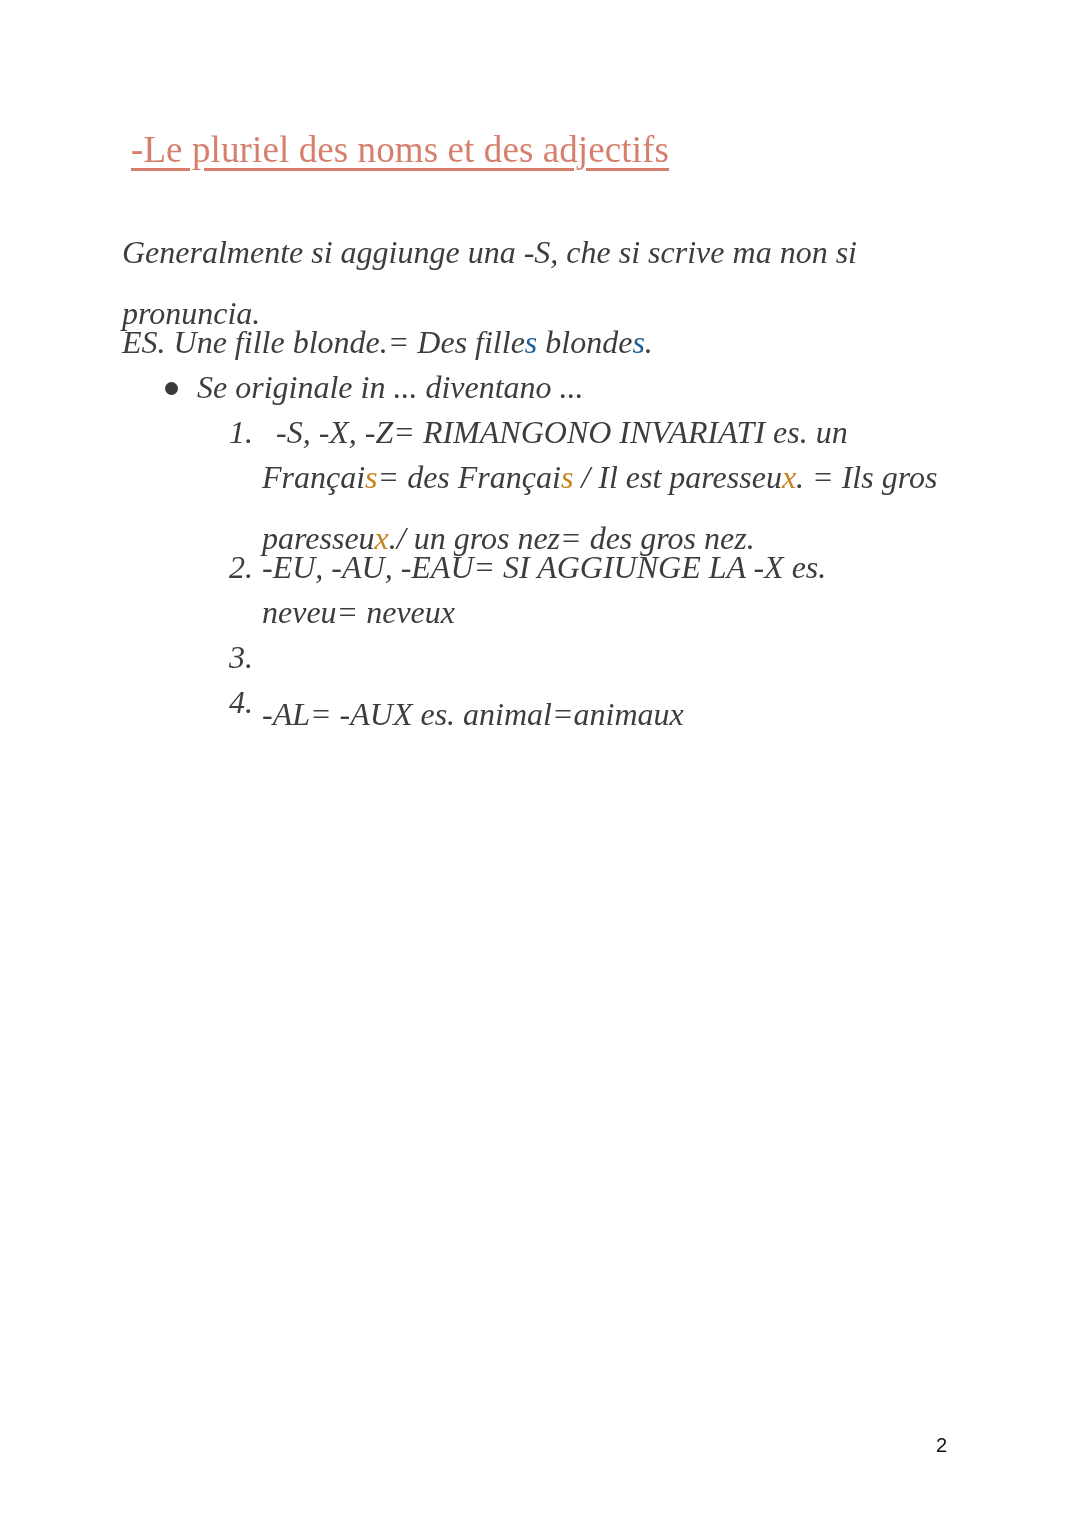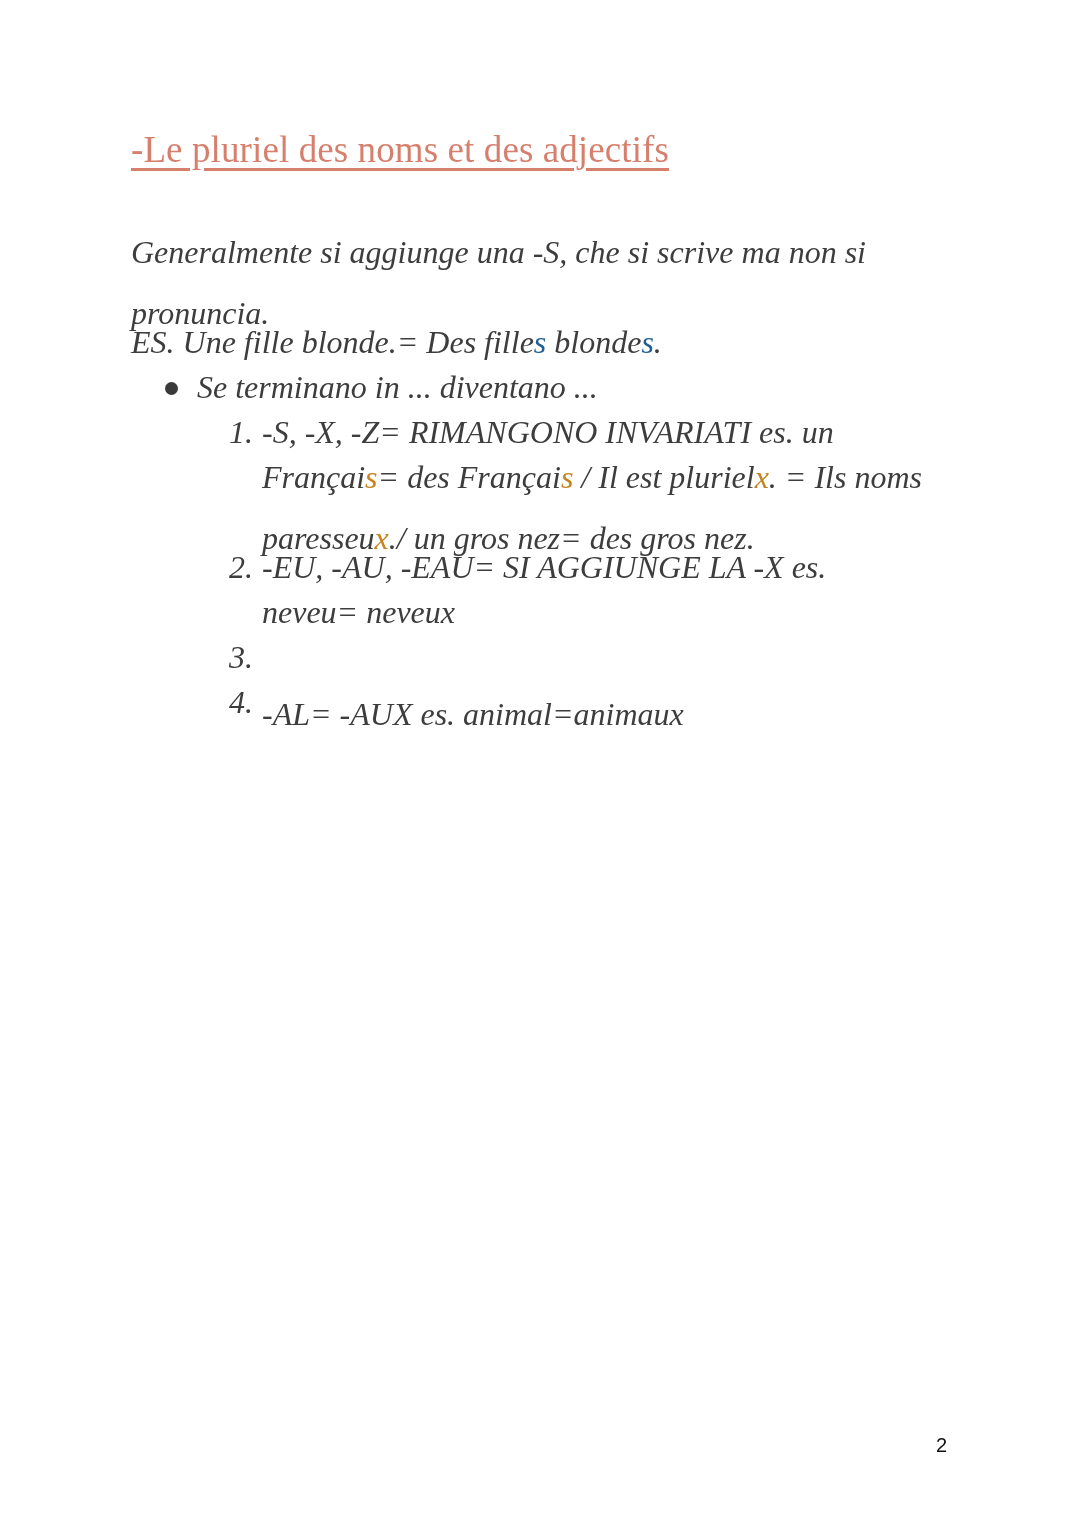"Generalmente si aggiunge una -S," .body-text { left: 131px -> 122px }
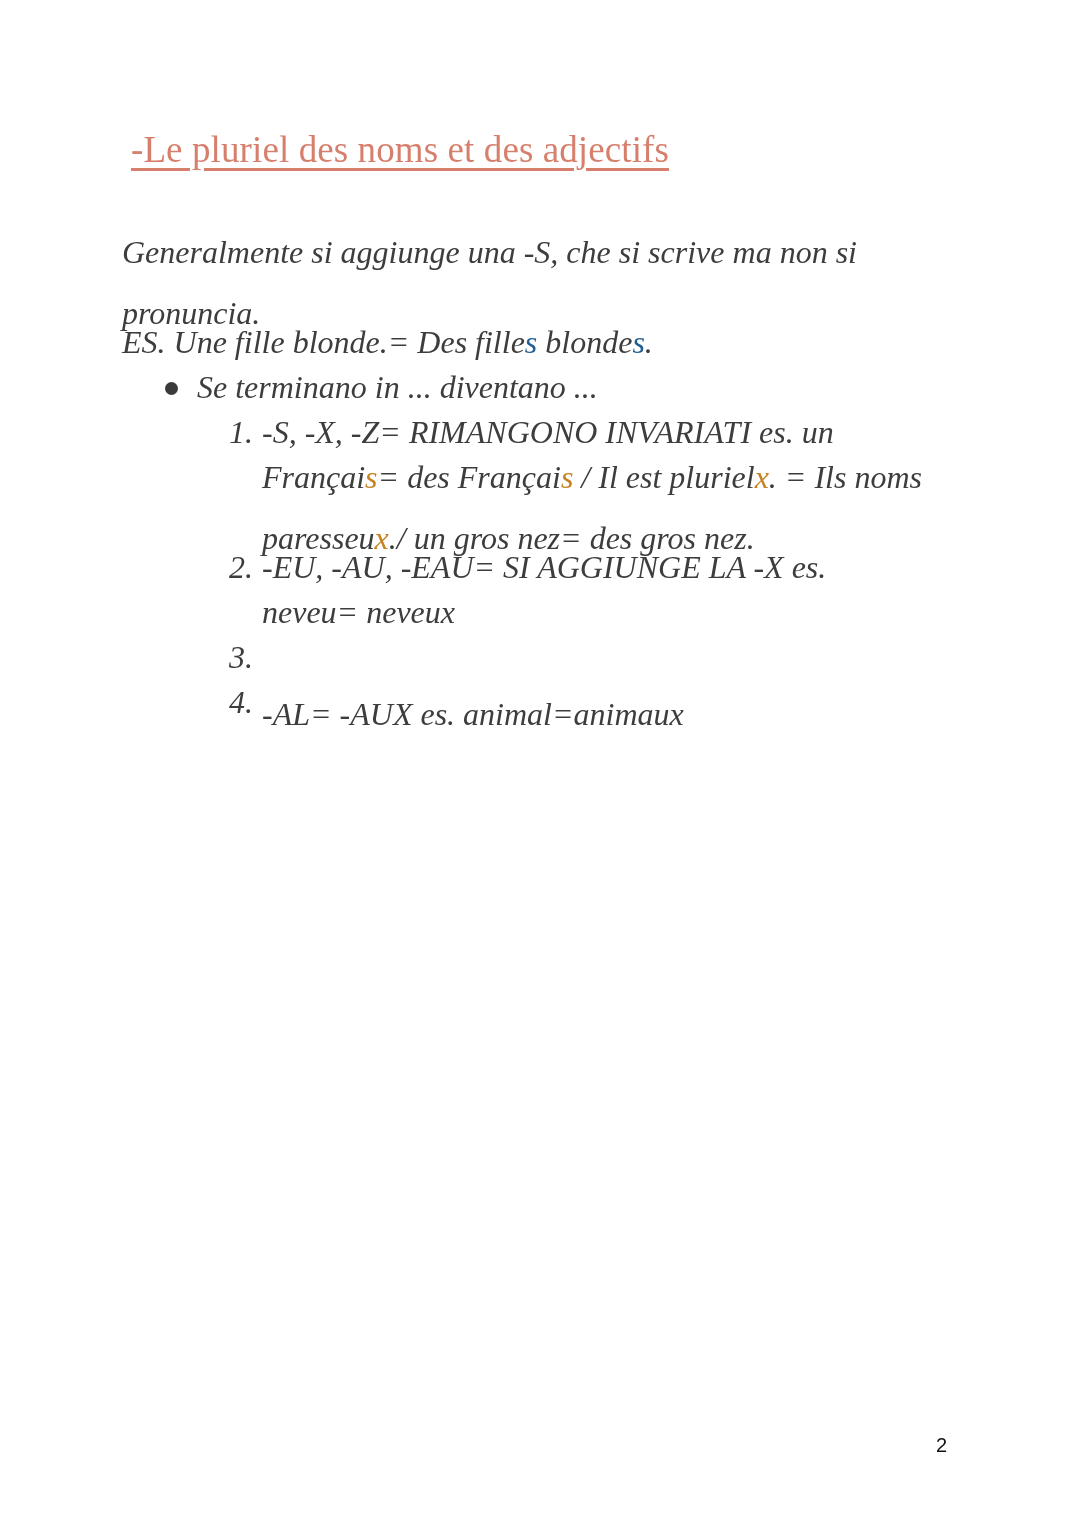"Se terminano in ... diventano" div.body-text { text: terminano -> originale }
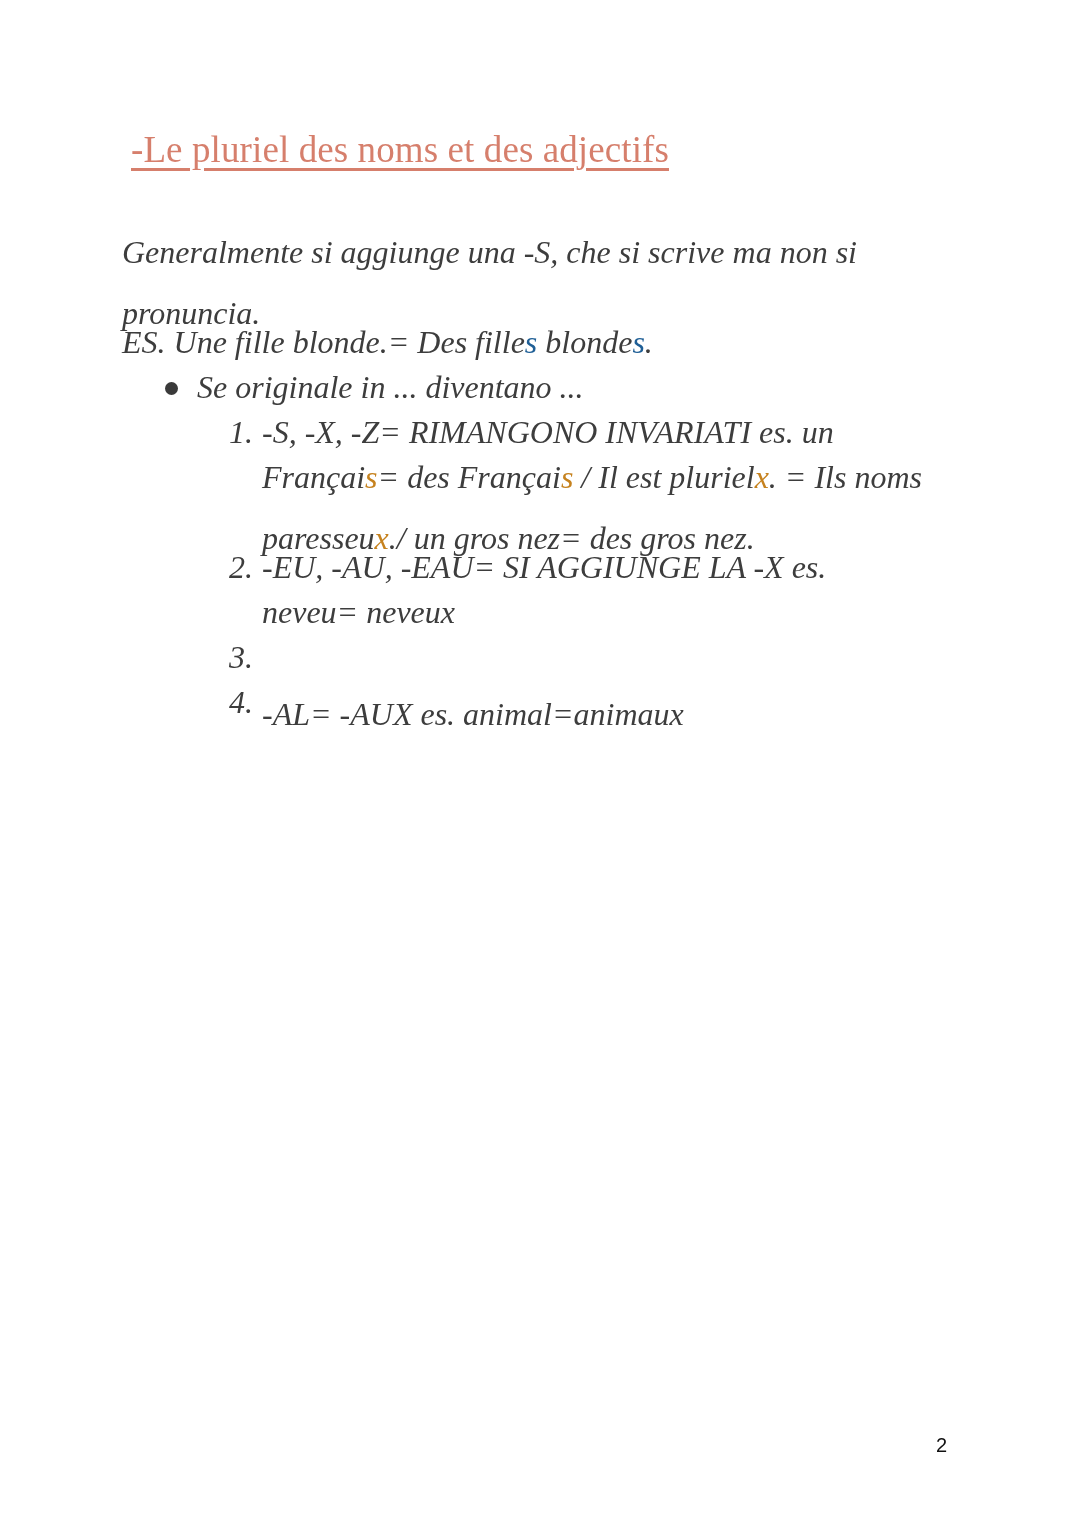"-S, -X, -Z= RIMANGONO INVARIATI" div.body-text { margin-left: none -> 14px }
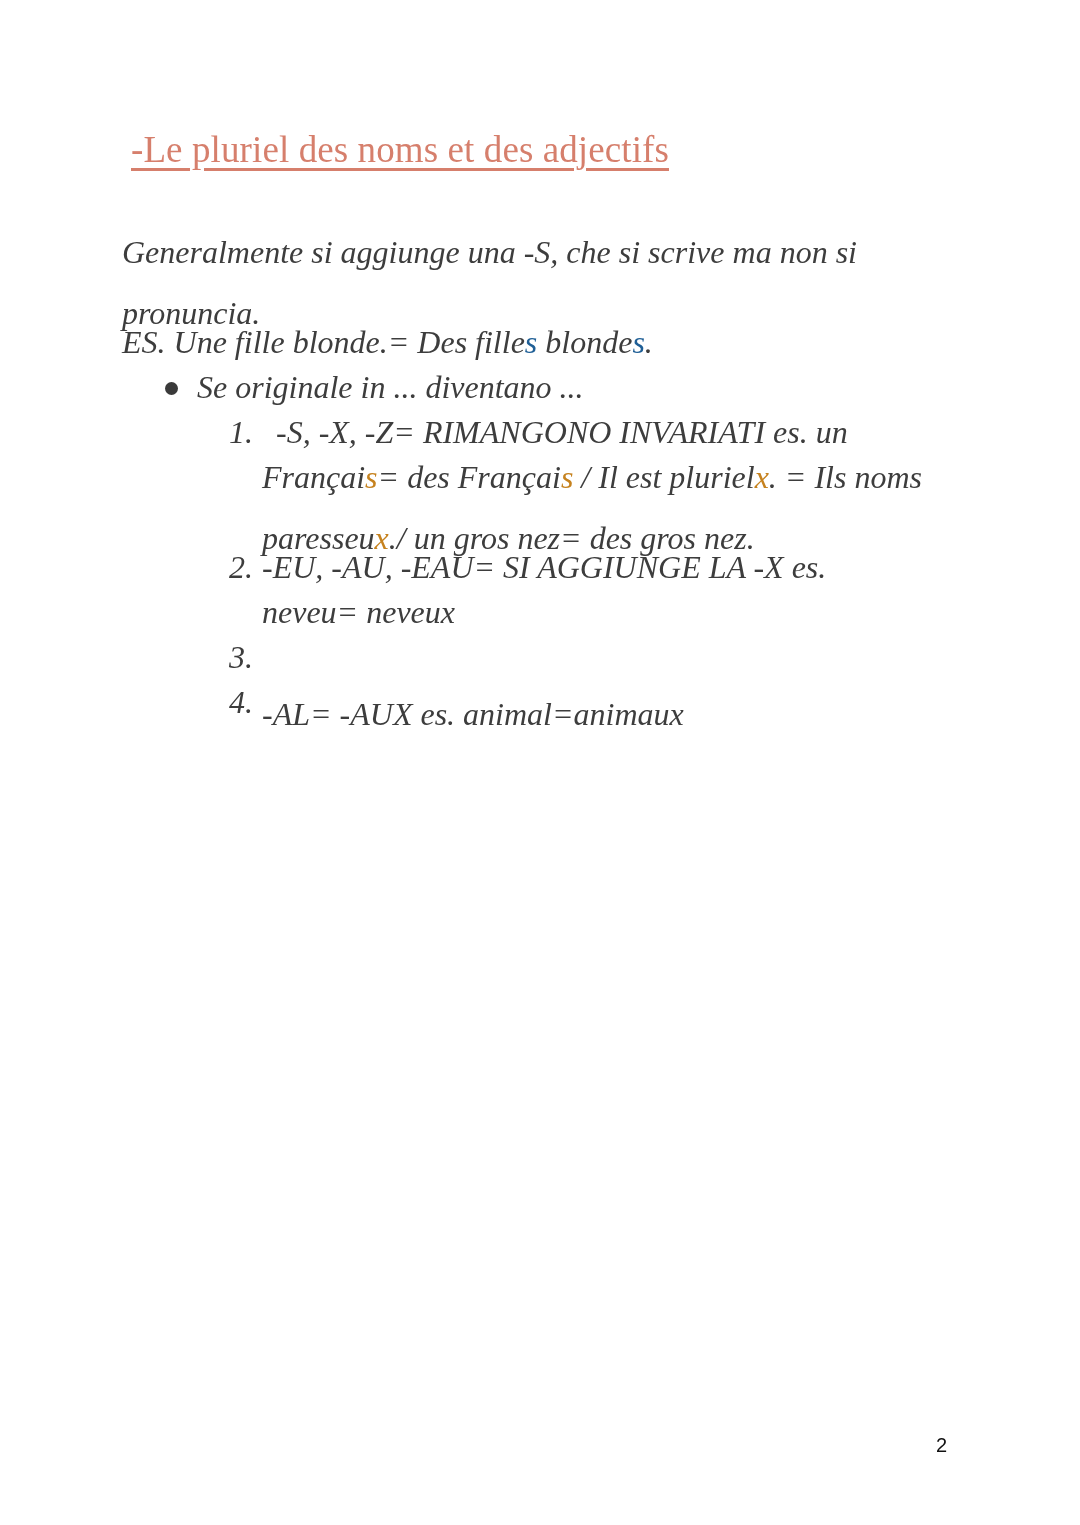"/ Il est pluriel" span { text: pluriel -> paresseu }
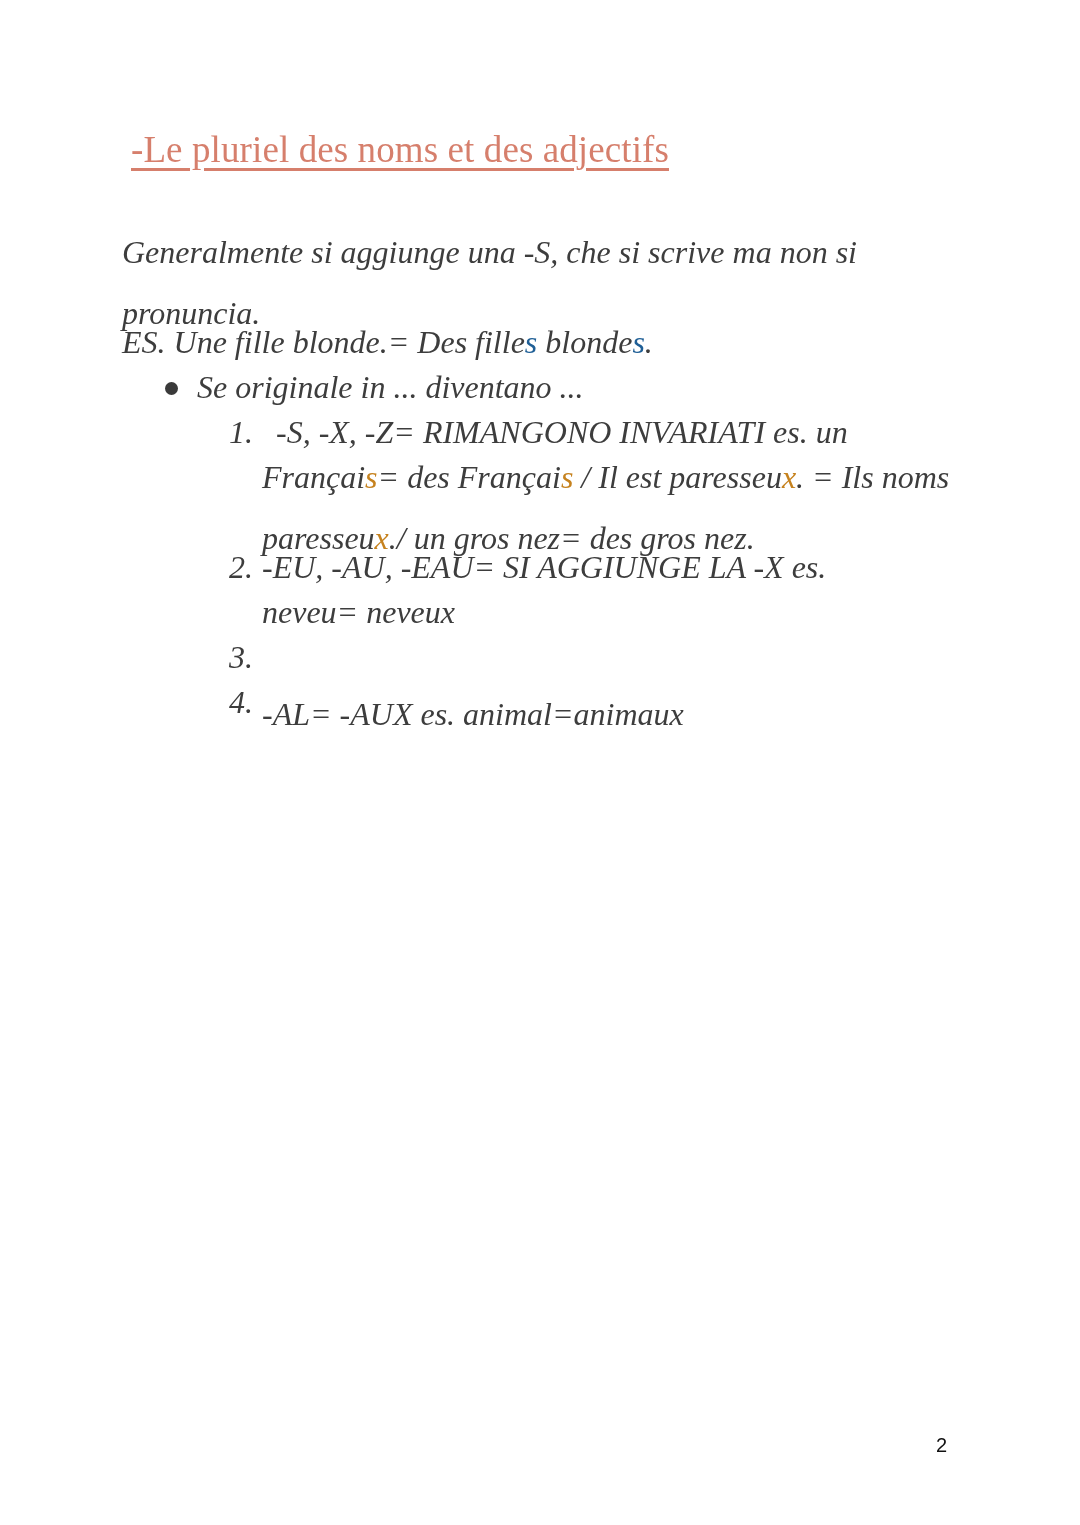". = Ils noms" span { text: noms -> gros }
